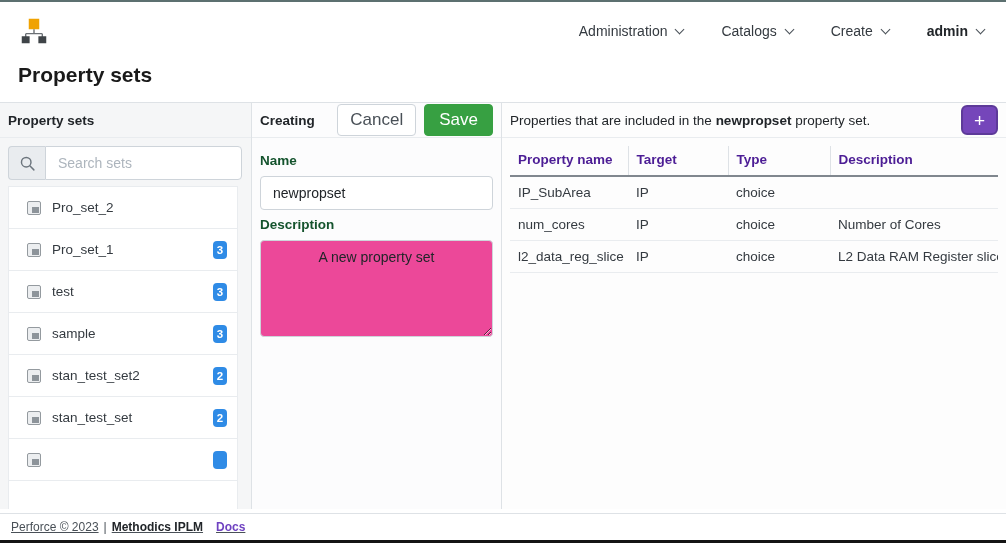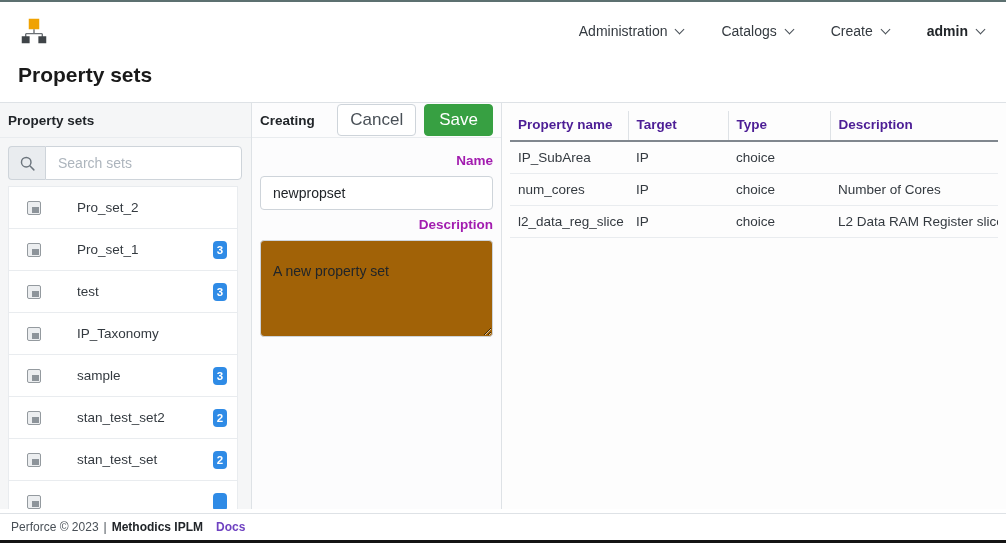"Properties that are included in" div.panel-header { html: none -> <div> <span> <span>Properties that are included in the </span><b>newpropset</b><span> property set.</span> </span> <button> <span>+</span> </button> </div> }
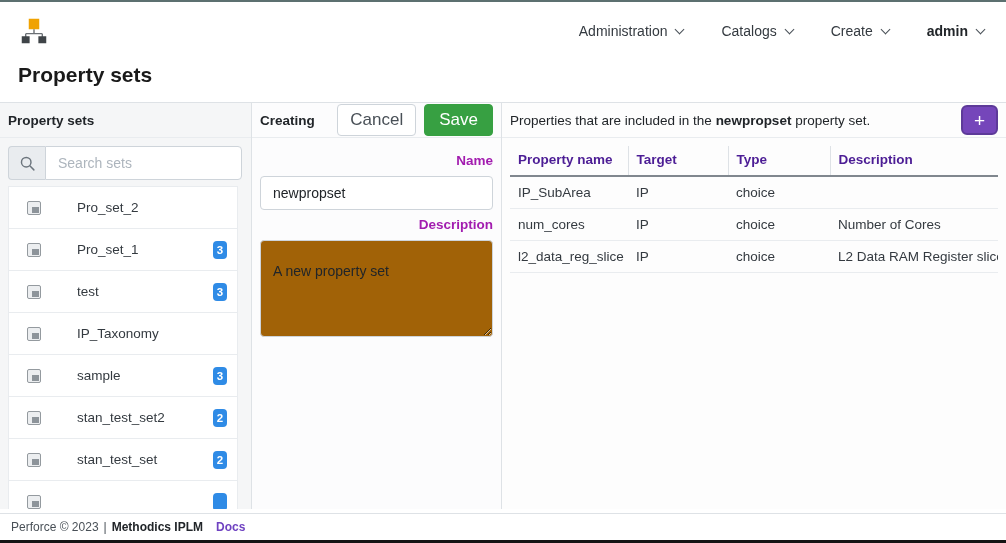"Name" .form label { color: #a21caf -> #14532d; text-align: right -> none }
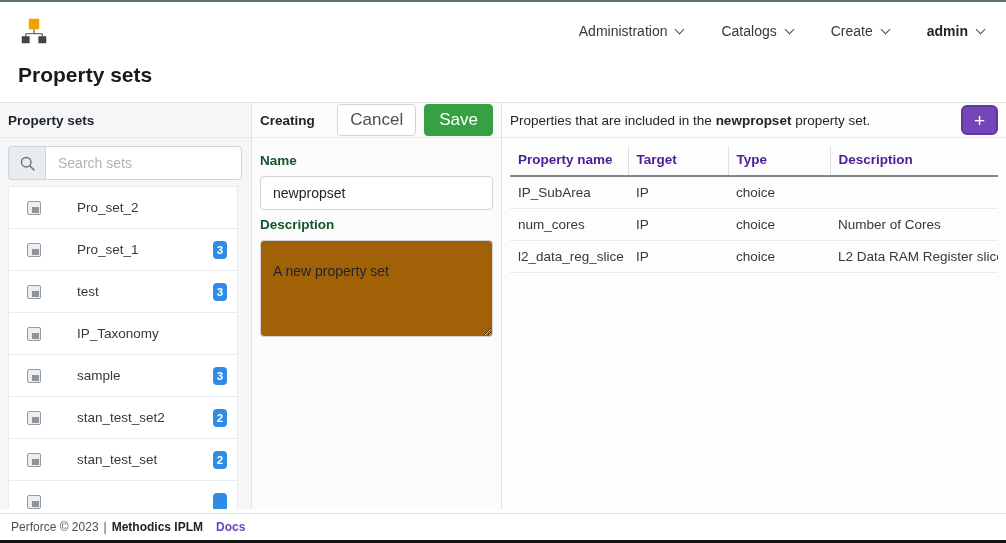"Pro_set_2" .item-label { margin-left: 25px -> none }
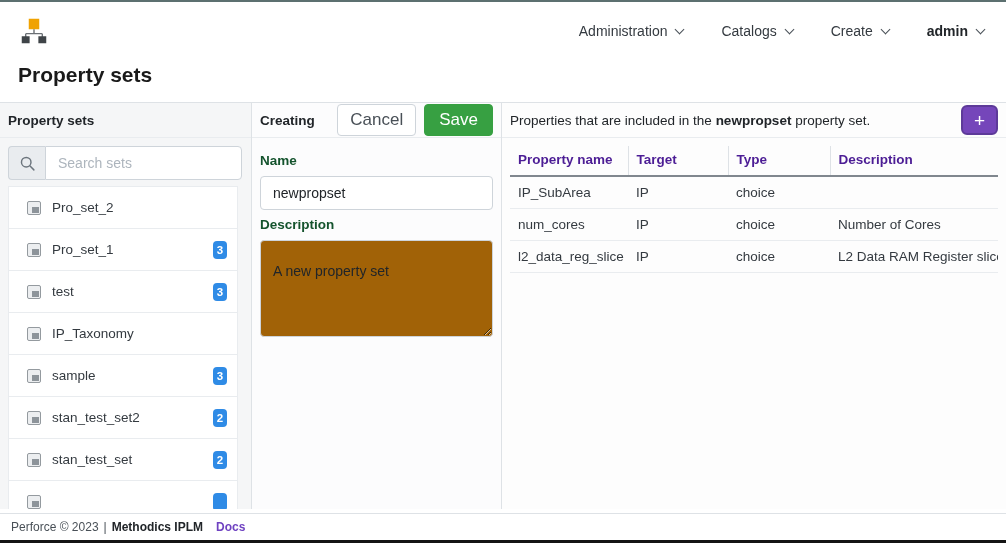"A new property set" .form textarea { background: #a16207 -> #ec4899; padding: 22px 12px -> 8px 12px; text-align: none -> center }
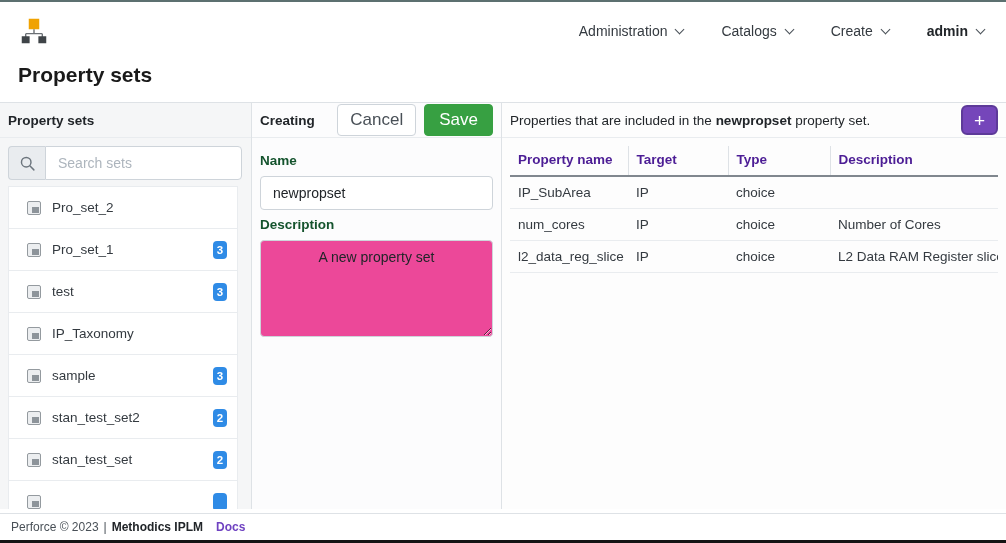"IP_Taxonomy" div.list-item { html: <div> <span></span> <span>IP_Taxonomy</span> </div> -> none }
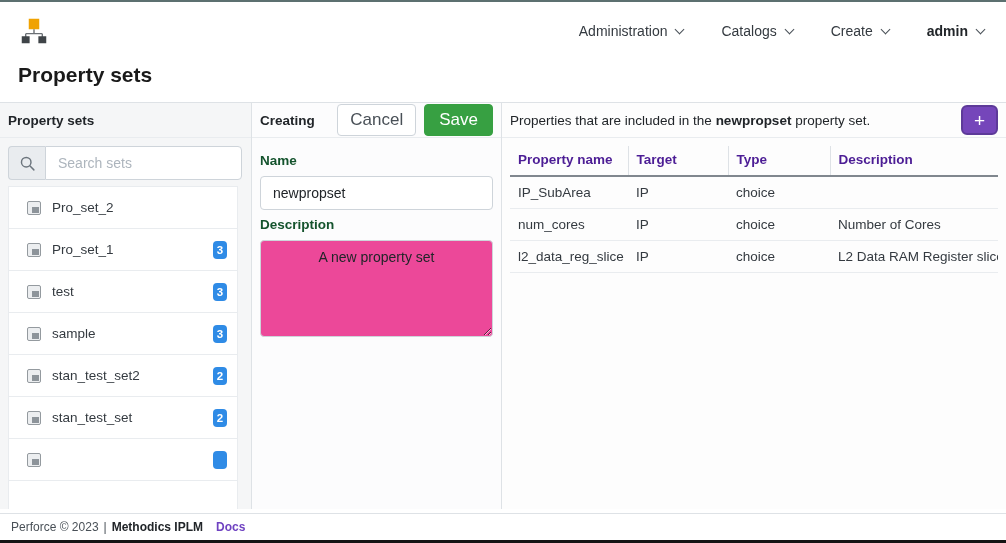"Perforce © 2023" .footer { text-decoration: none -> underline }
